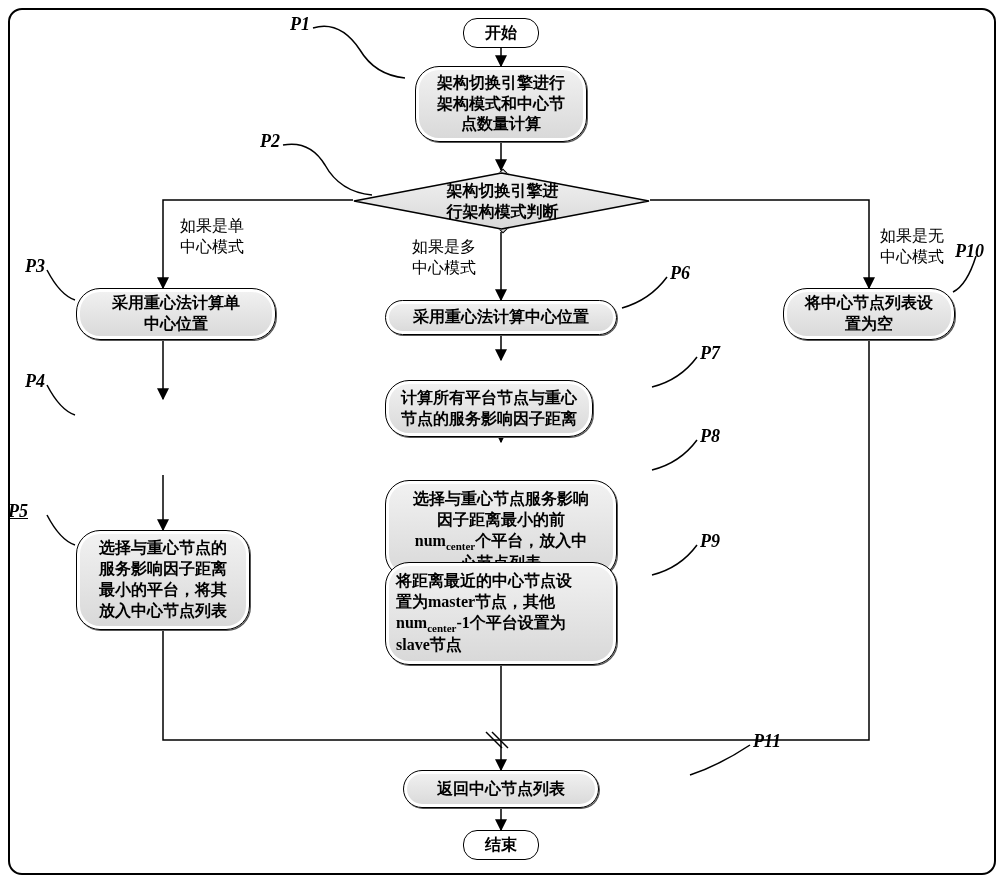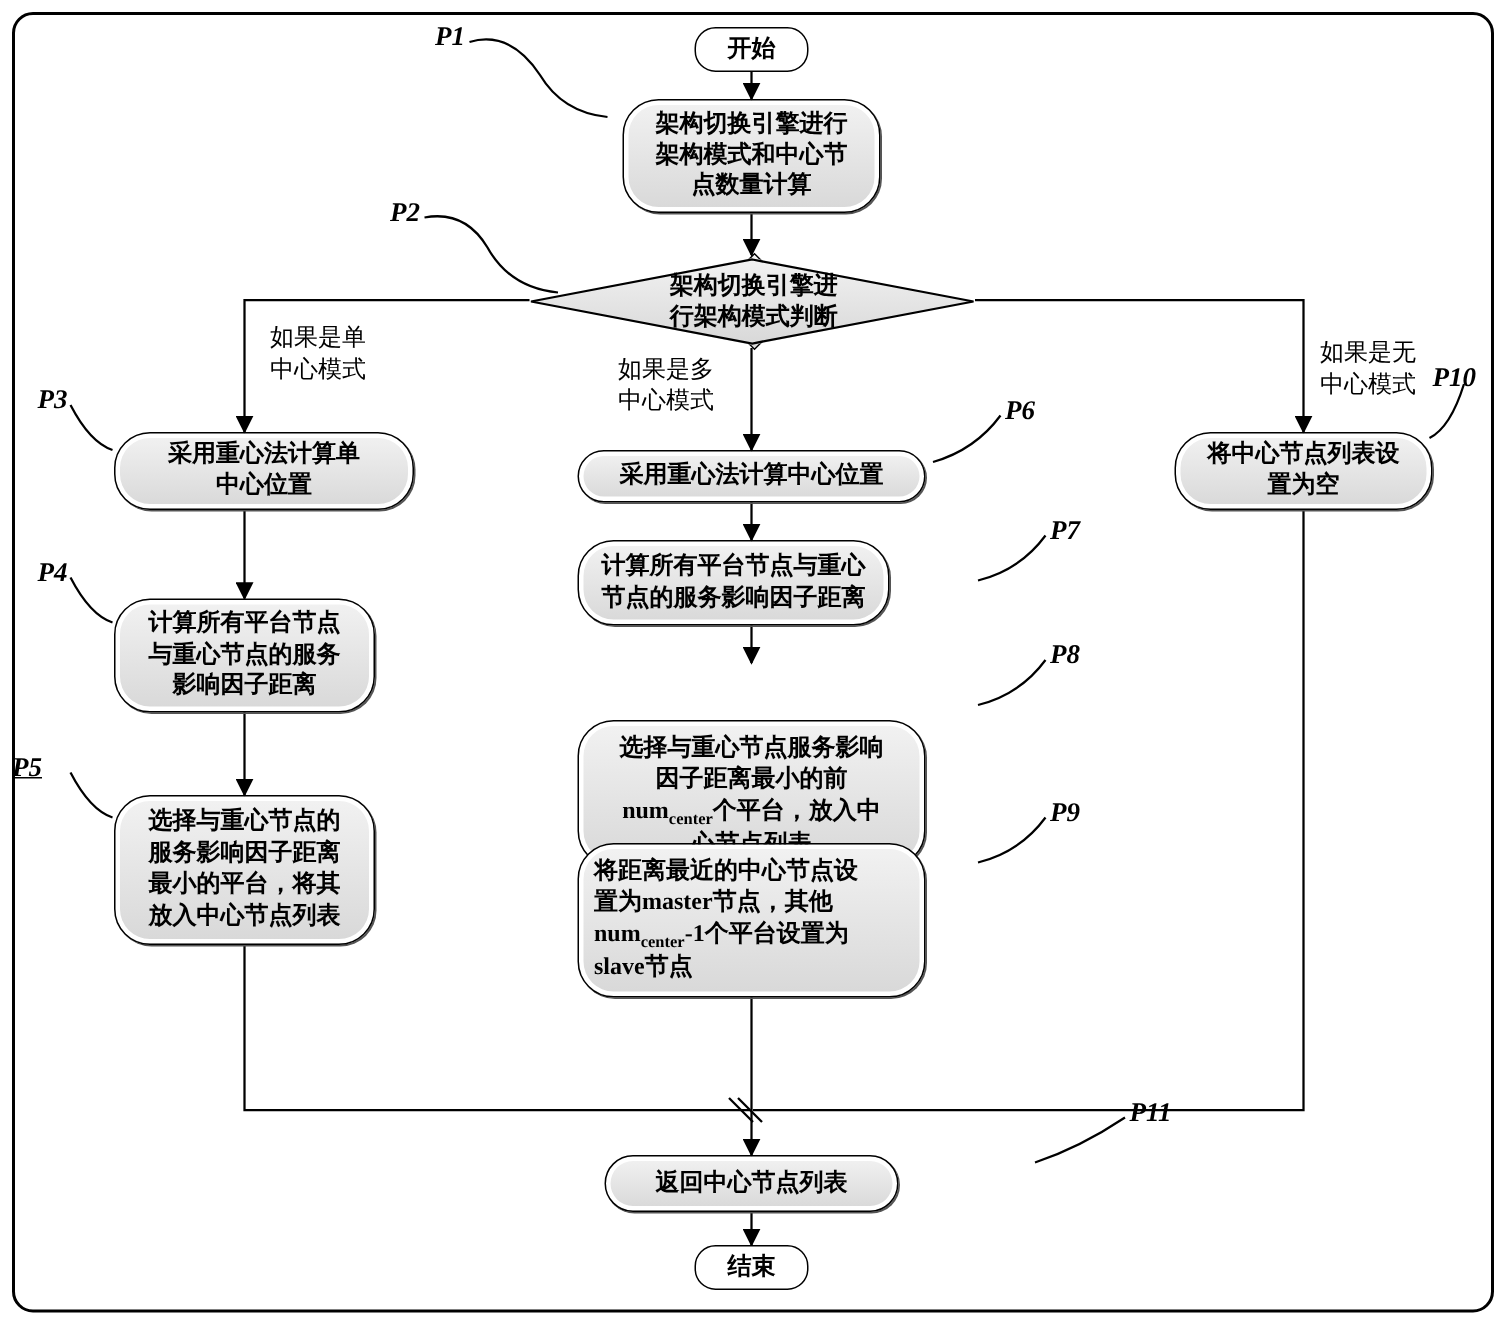"计算所有平台节点与重心" div.node { top: 360px -> 380px }
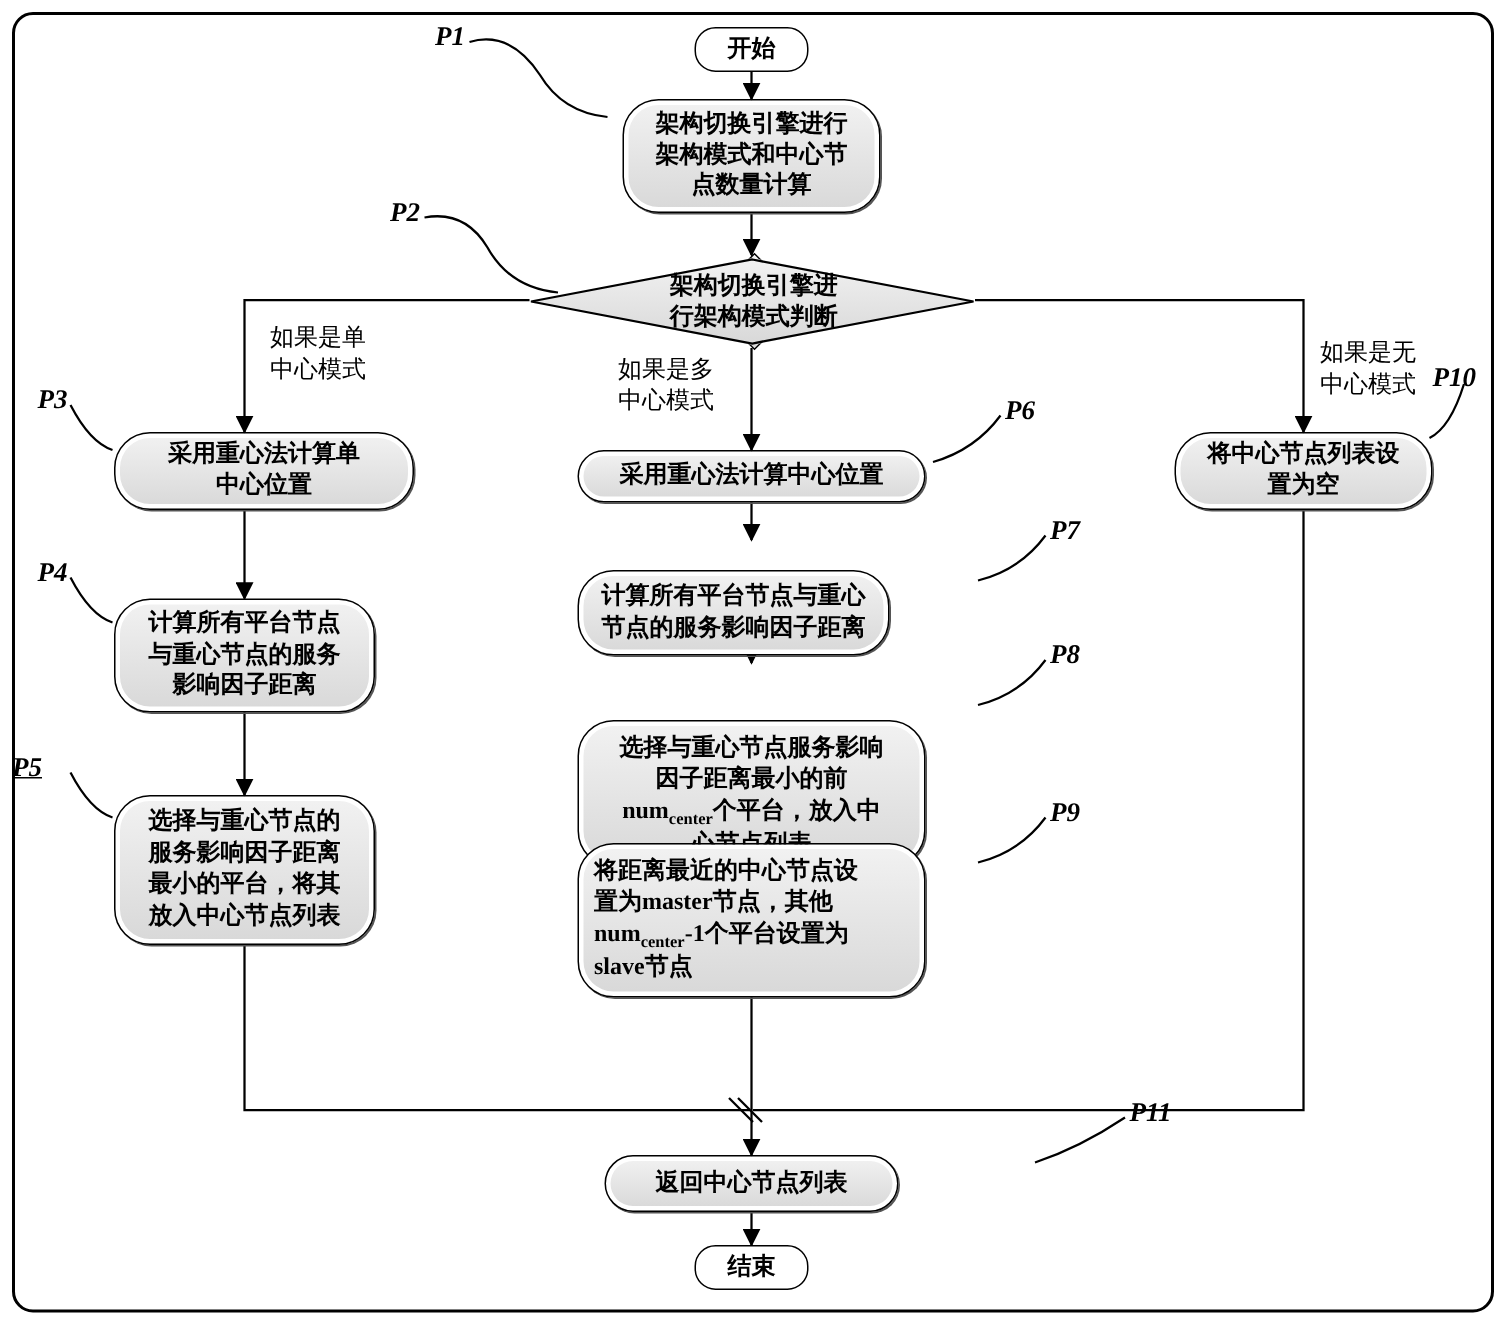"计算所有平台节点" div.node { html: <div>计算所有平台节点 与重心节点的服务 影响因子距离</div> -> none }
